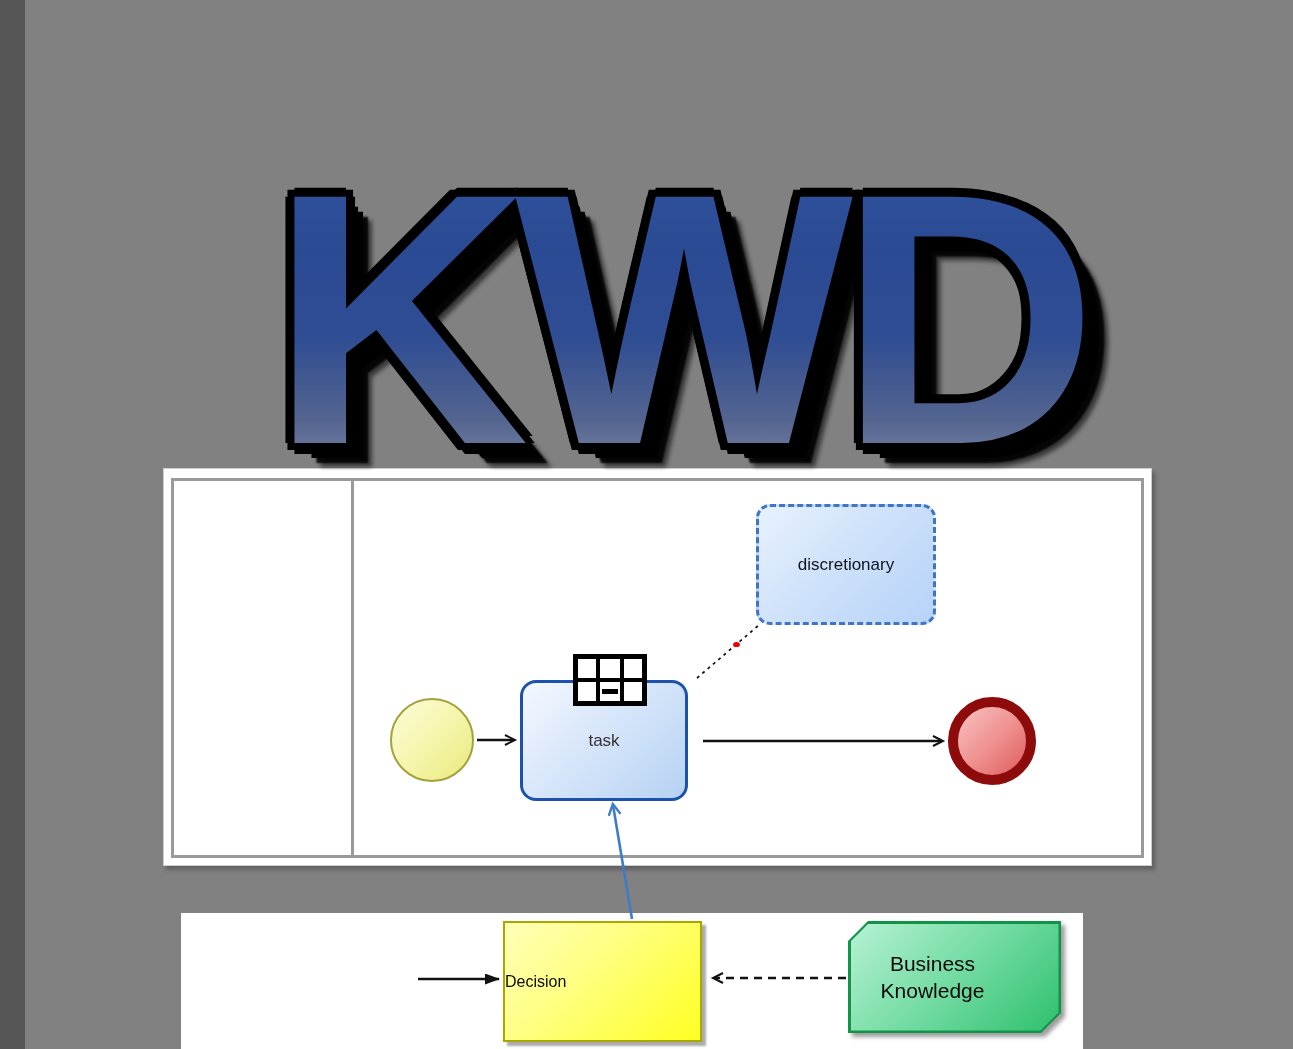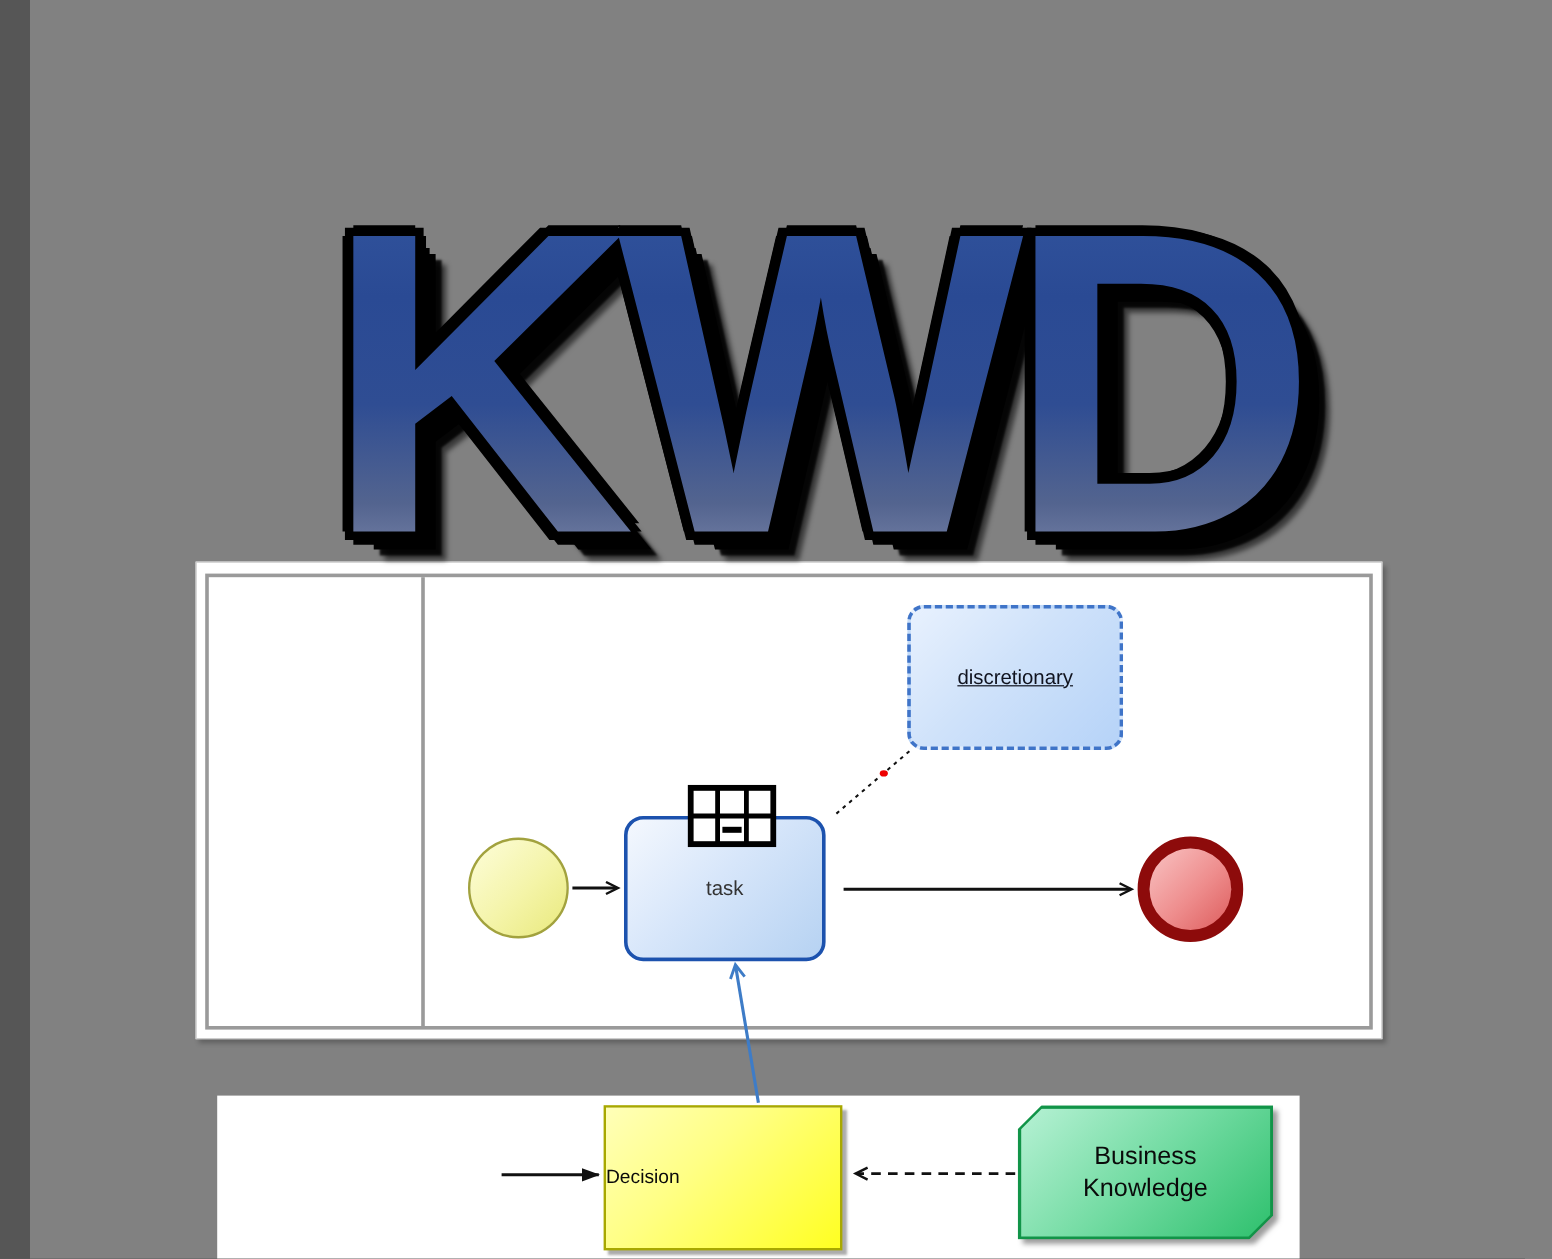"discretionary" .annotation { text-decoration: underline -> none }
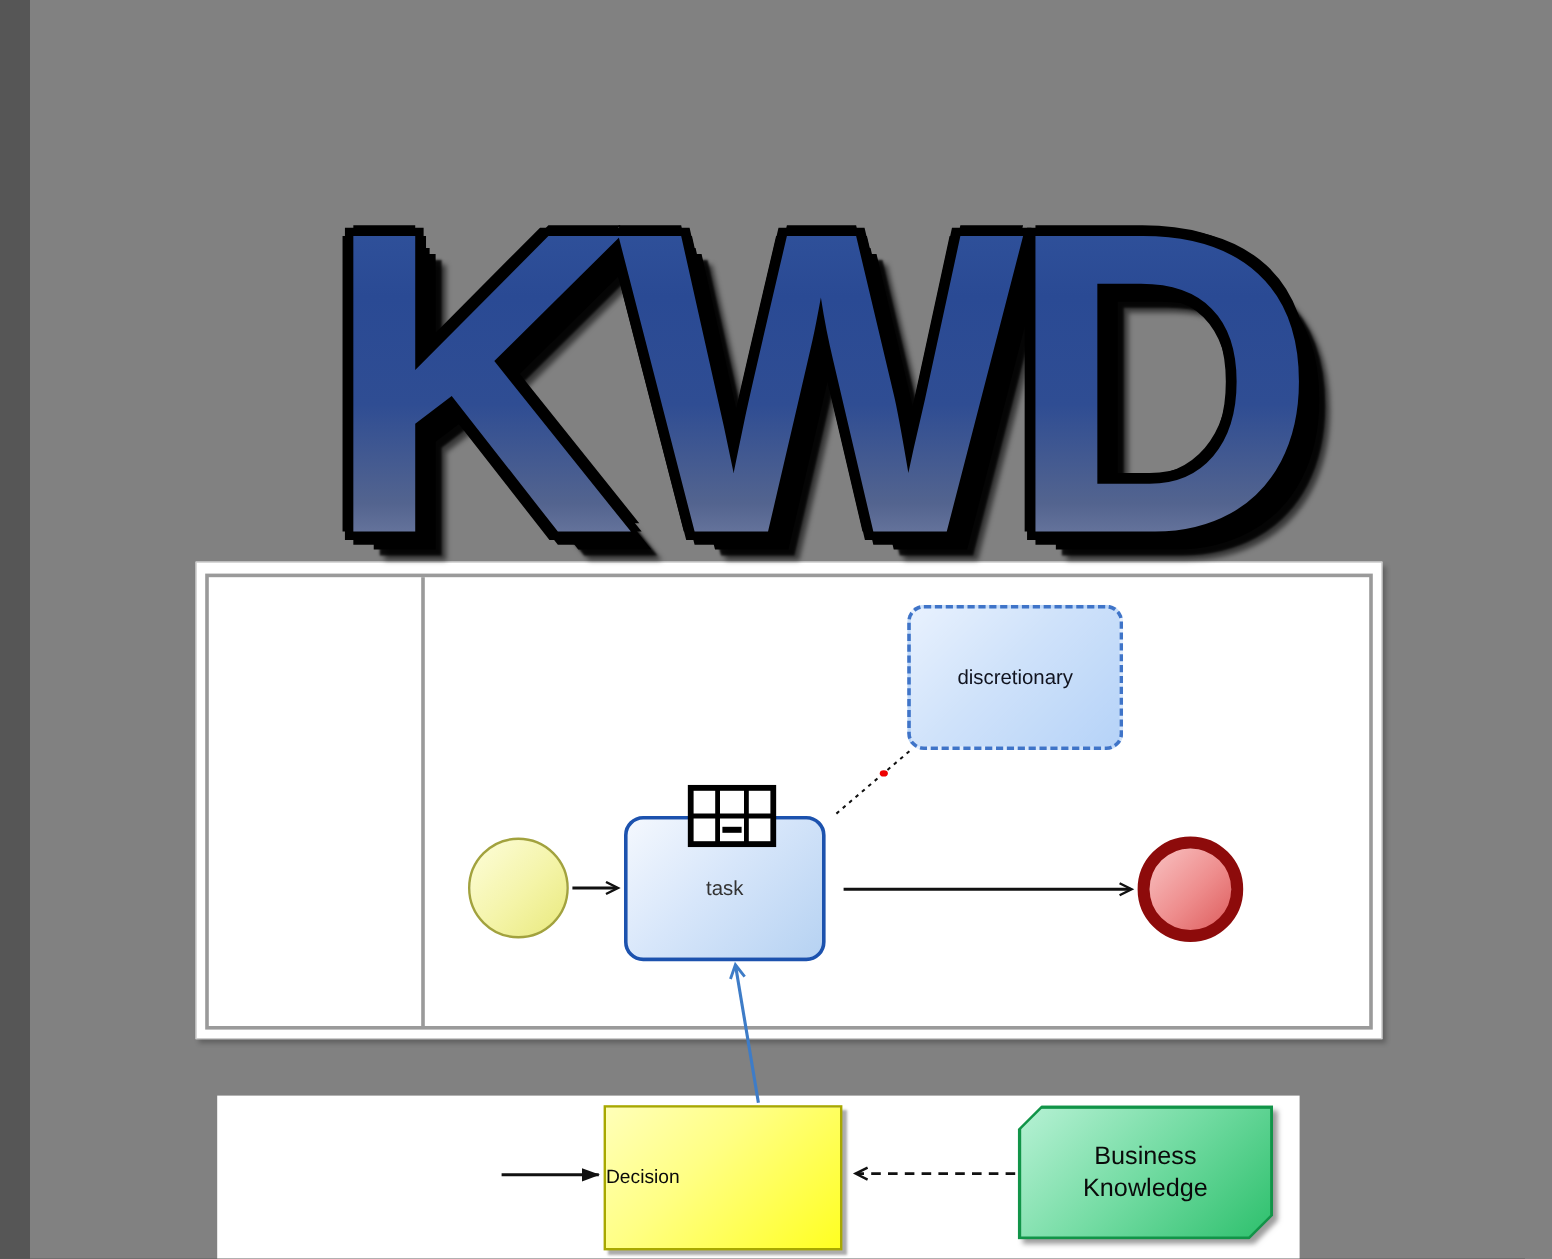"Business Knowledge" .bkm-fill { justify-content: center -> none; padding-left: none -> 17px }
